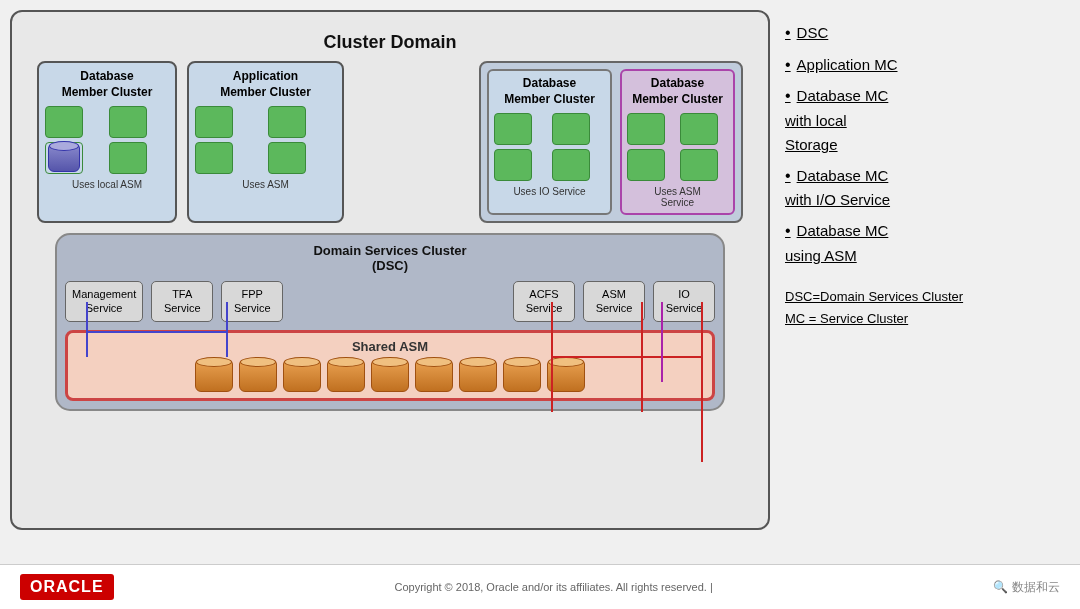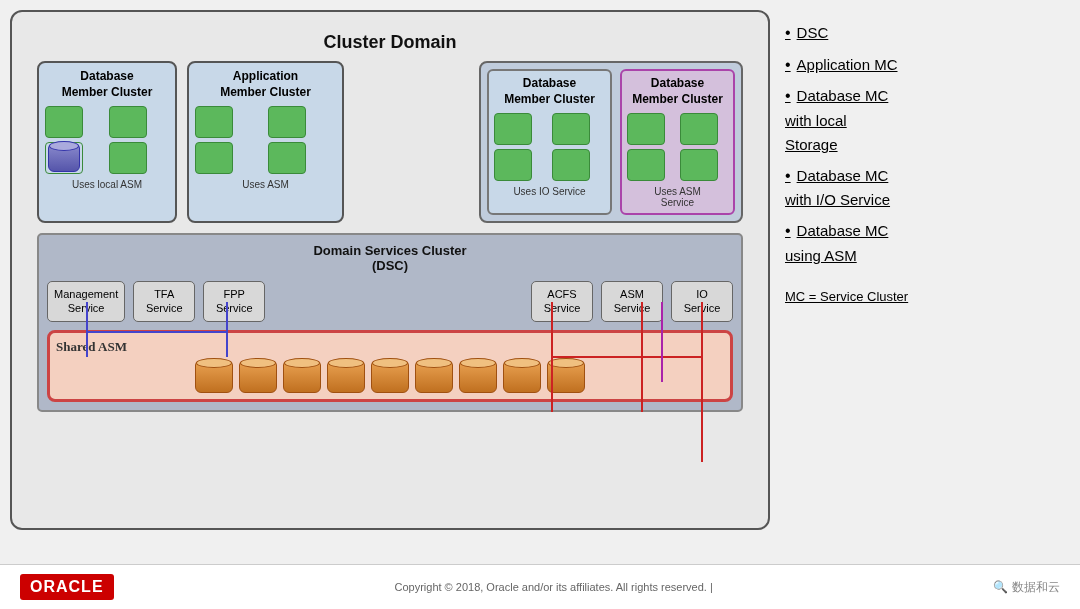"Domain Services Cluster" .dsc-box { border-radius: 5px -> 15px; margin: 0 5px -> 0 23px }
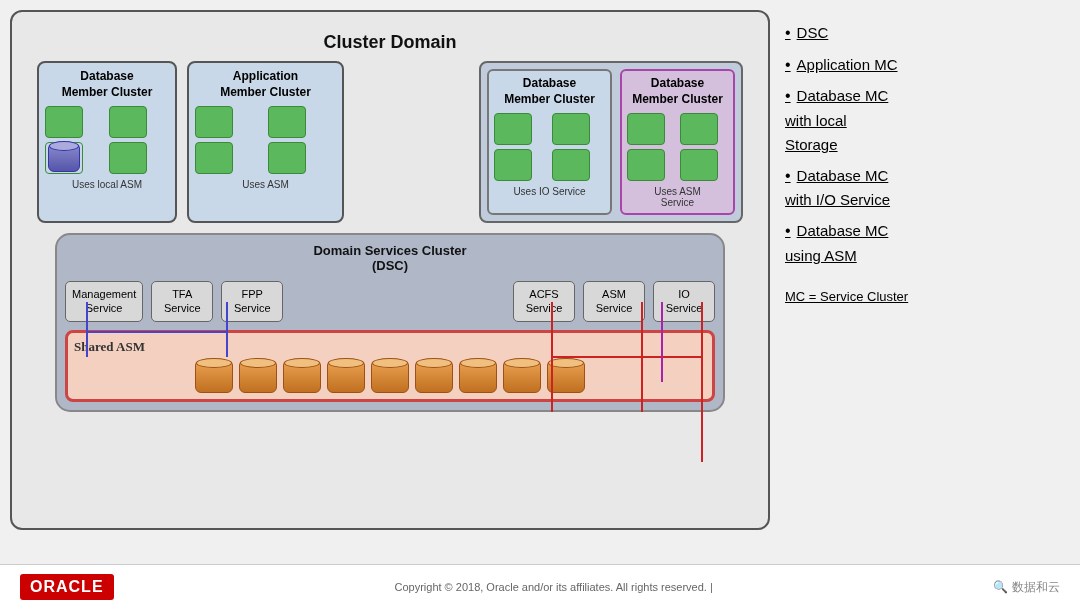"DSC=Domain Services Cluster" div { html: none -> <div>DSC=Domain Services Cluster</div> }
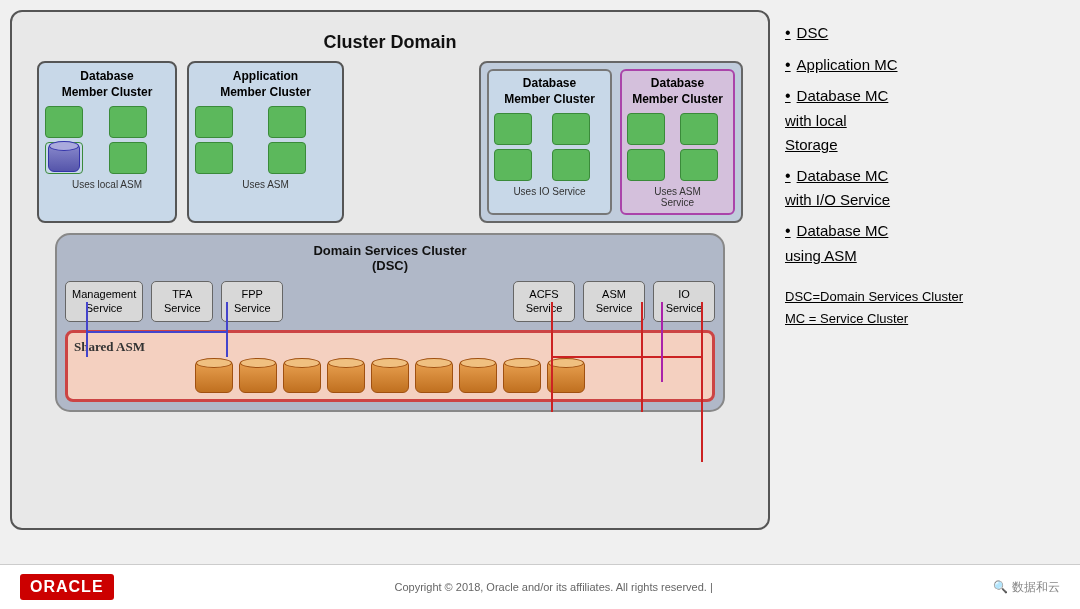"Shared ASM" .shared-asm-title { font-family: Liberation Serif, serif -> none; text-align: left -> center }
